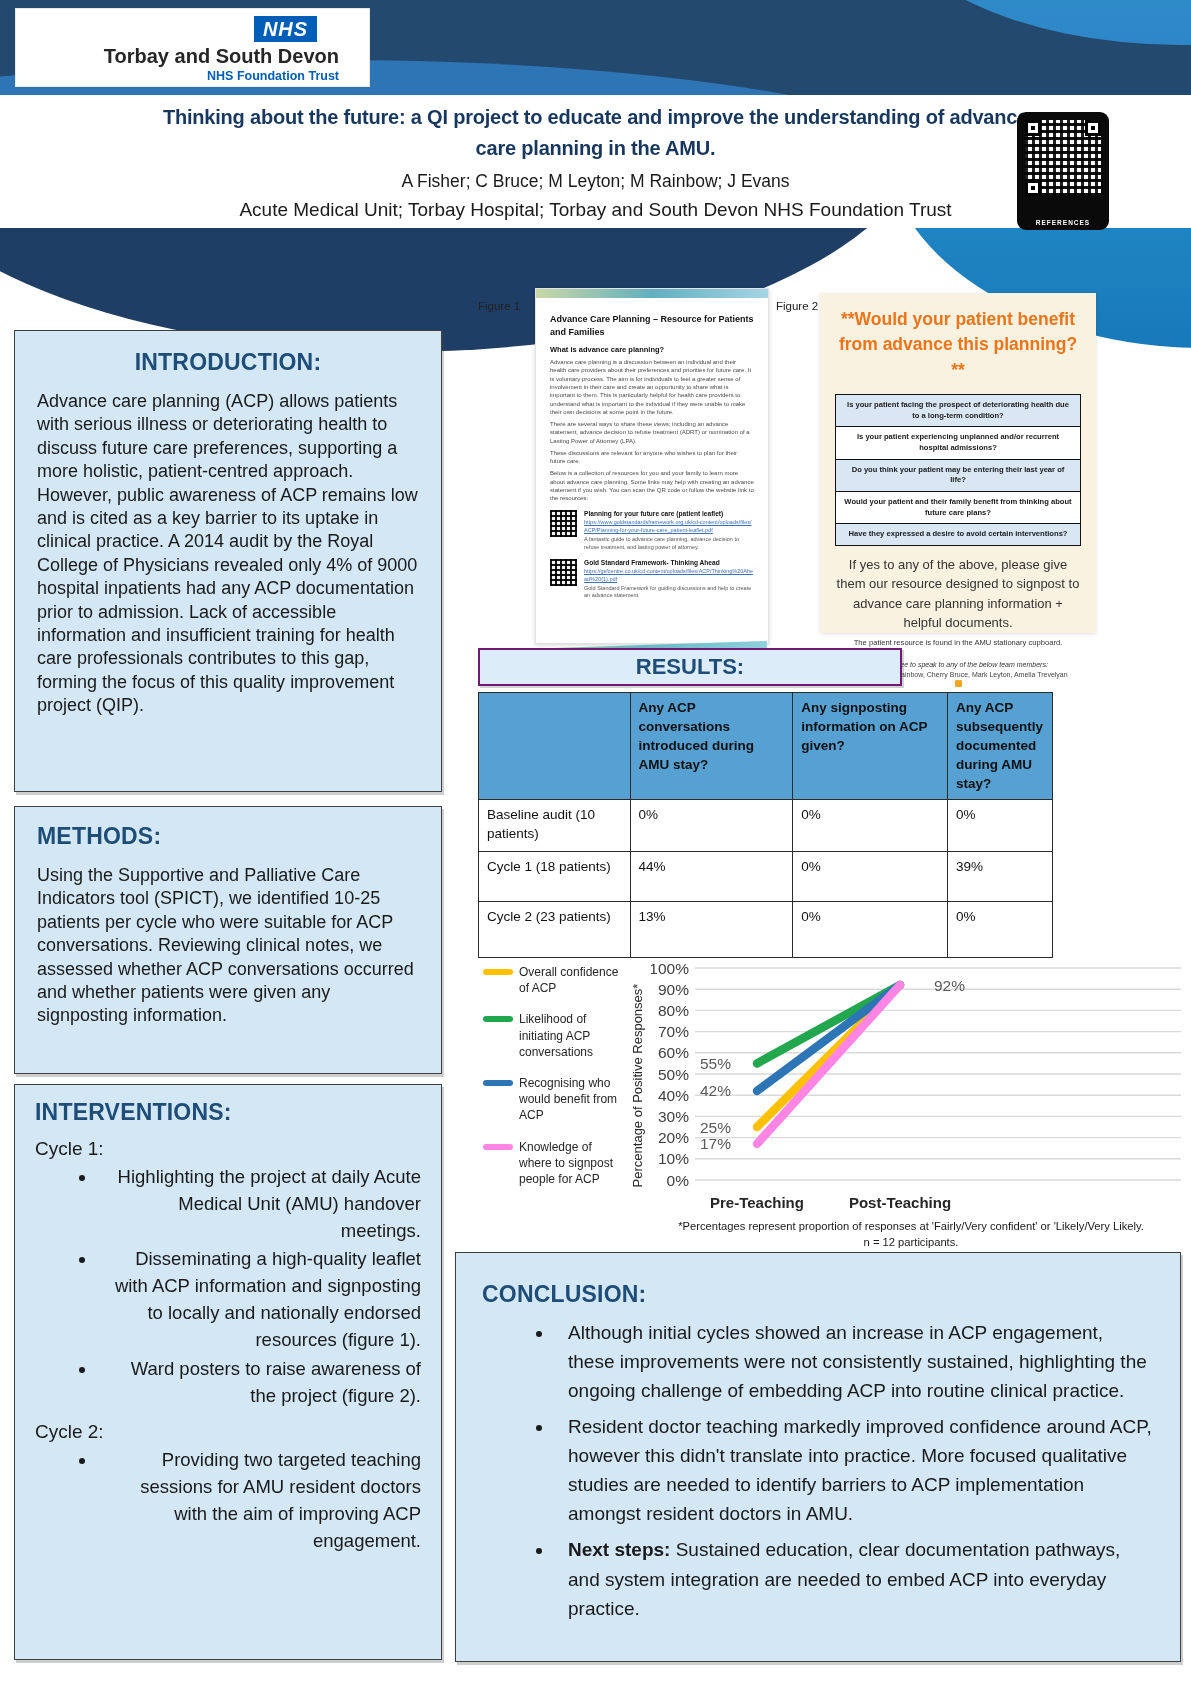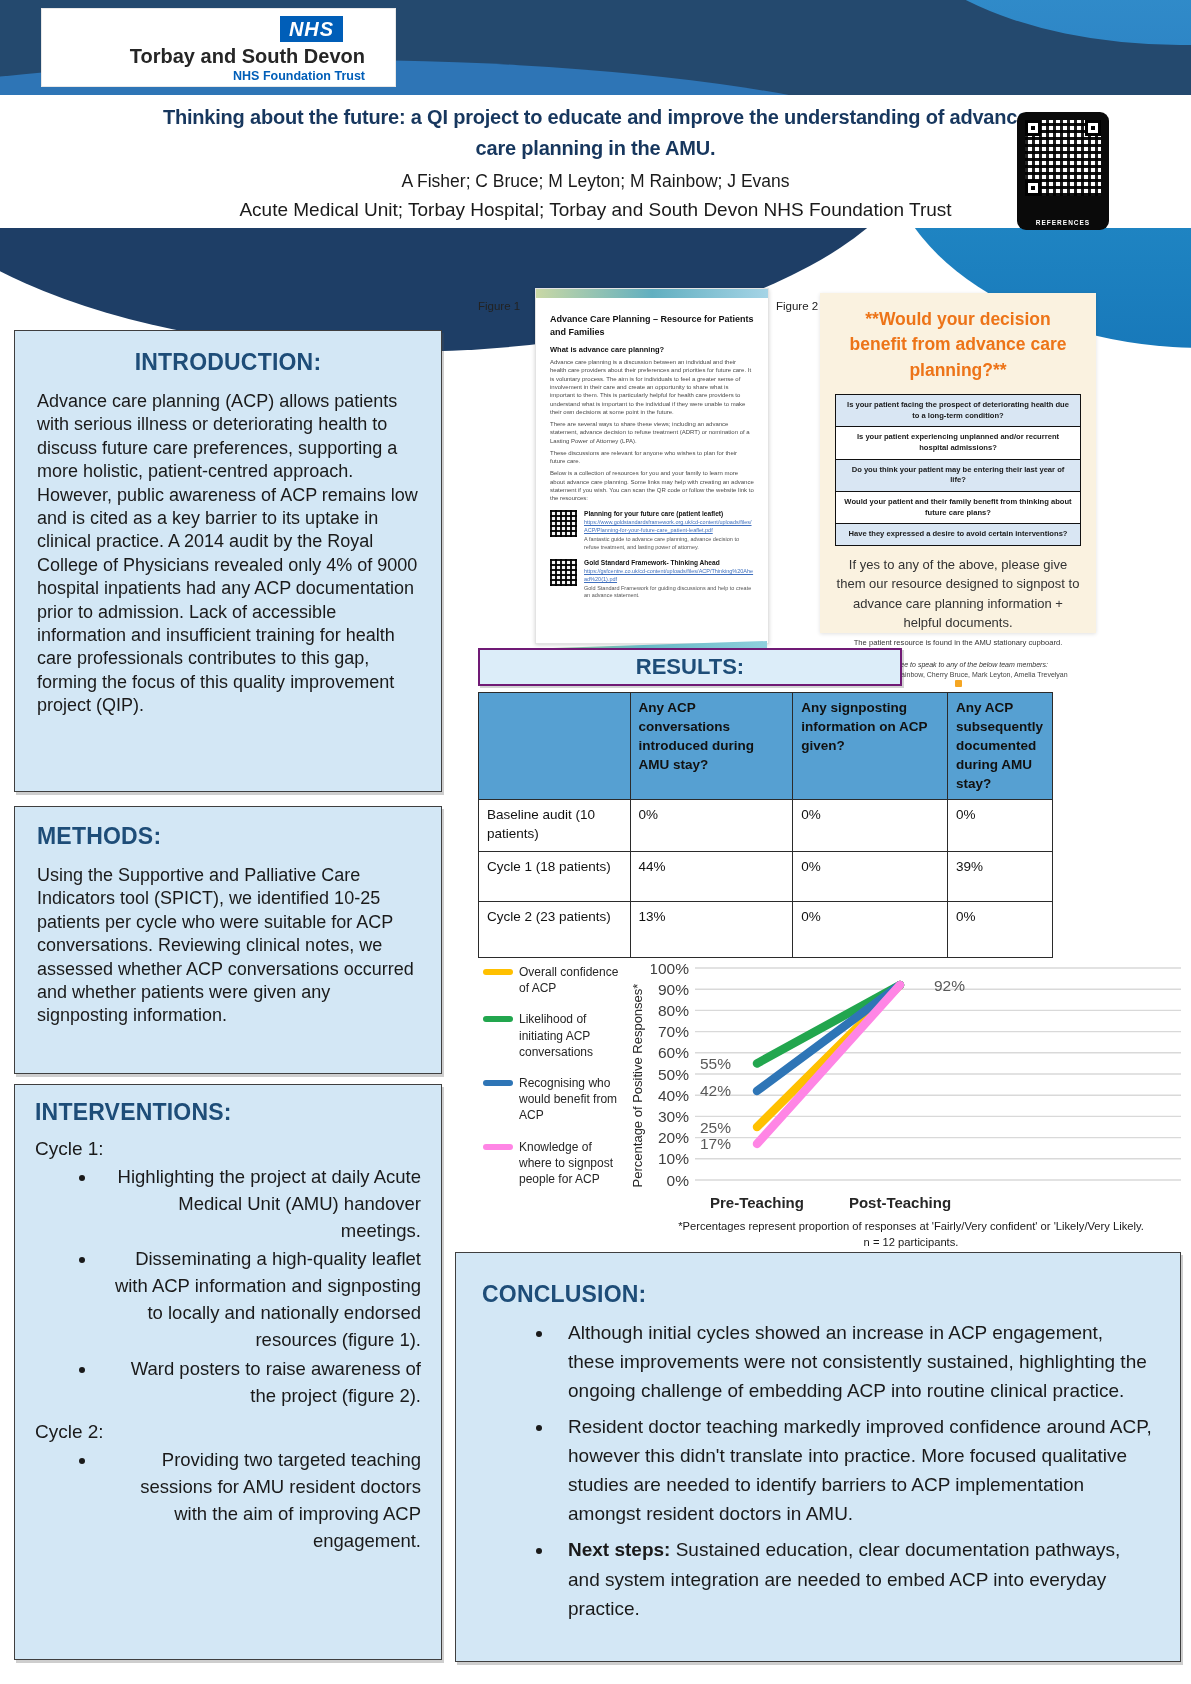"NHS" .logo-box { margin-left: 26px -> none }
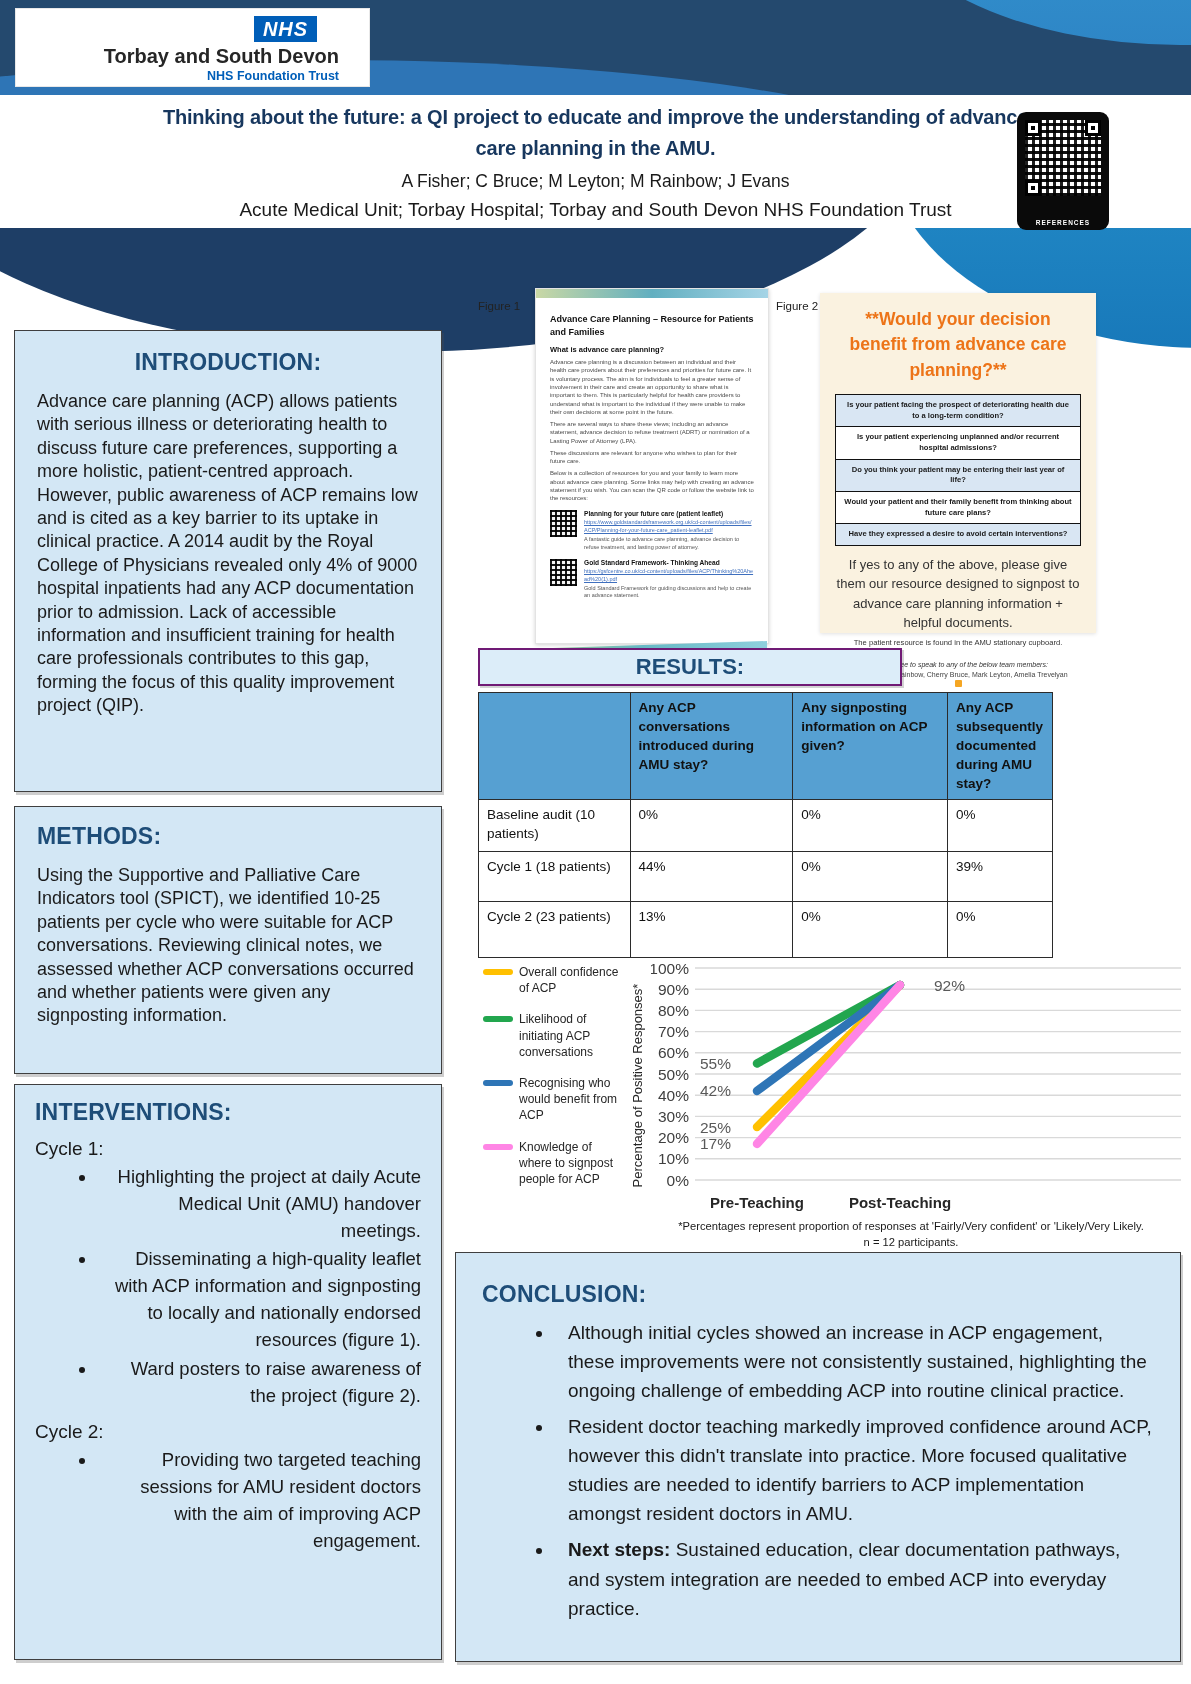"**Would your decision benefit from" div.wposter-title { text: decision benefit from advance care -> patient benefit from advance this }
